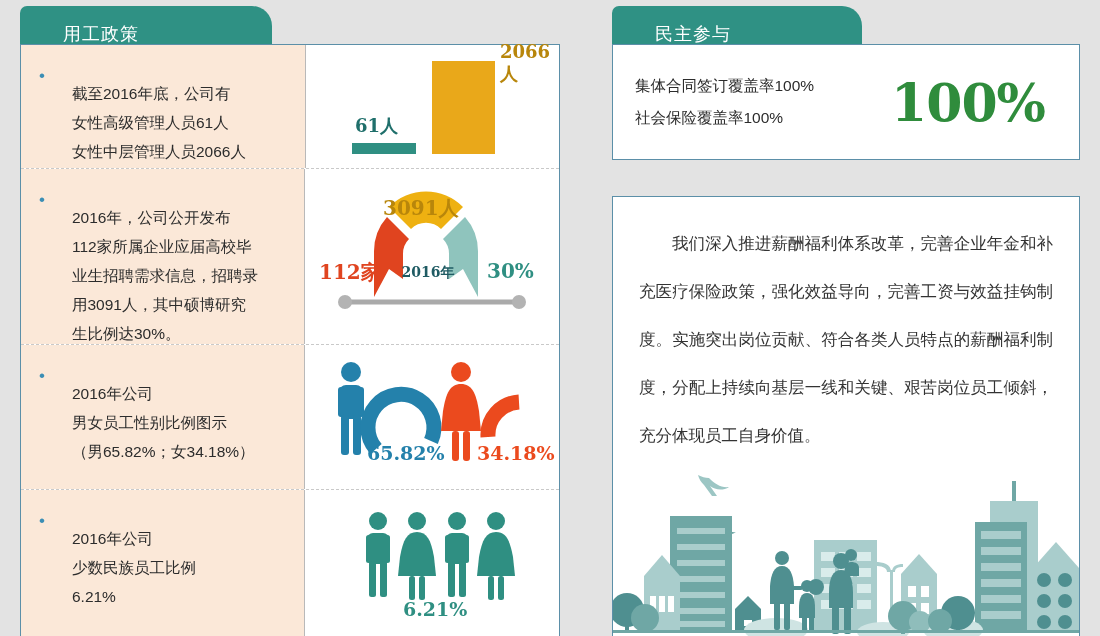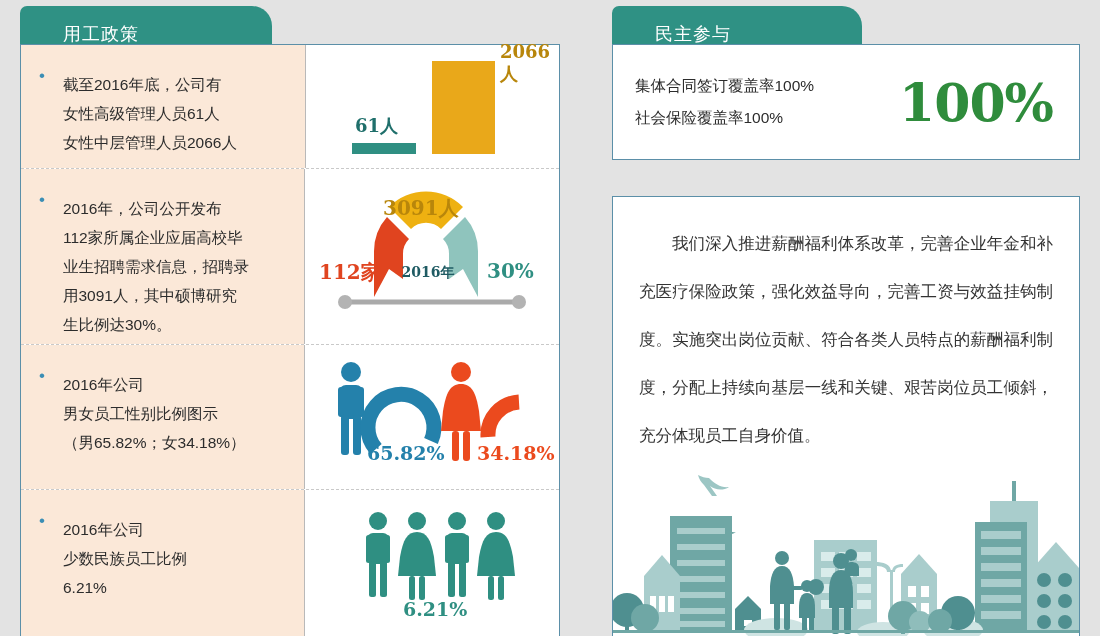"截至2016年底，公司有" .ltext p { margin: 9px -> 18px }
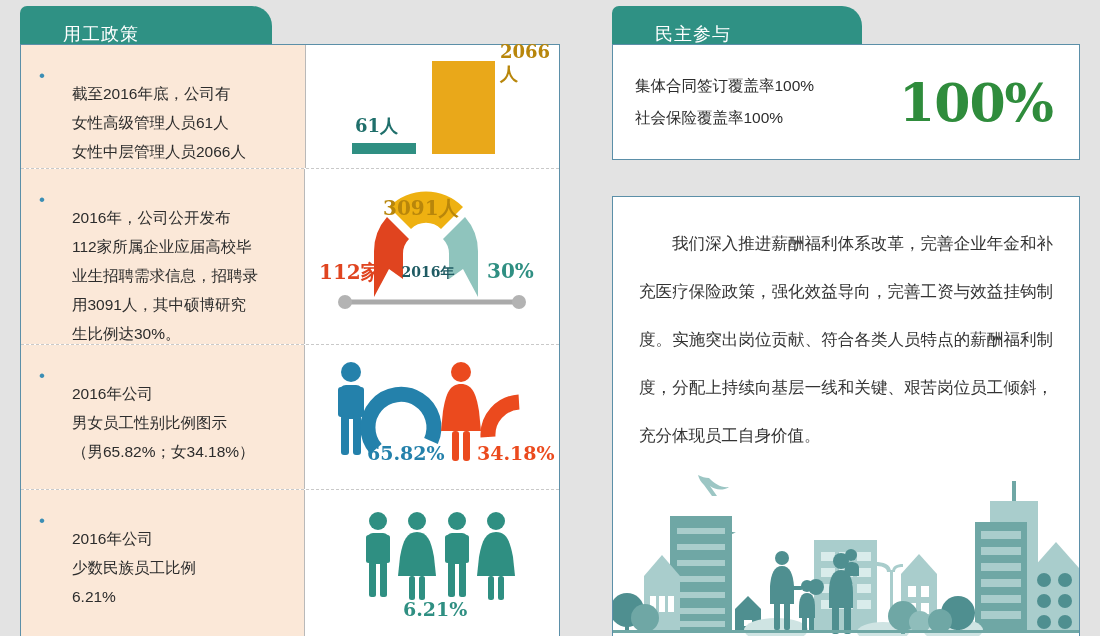"100%" .rt-big { right: 26px -> 34px }
